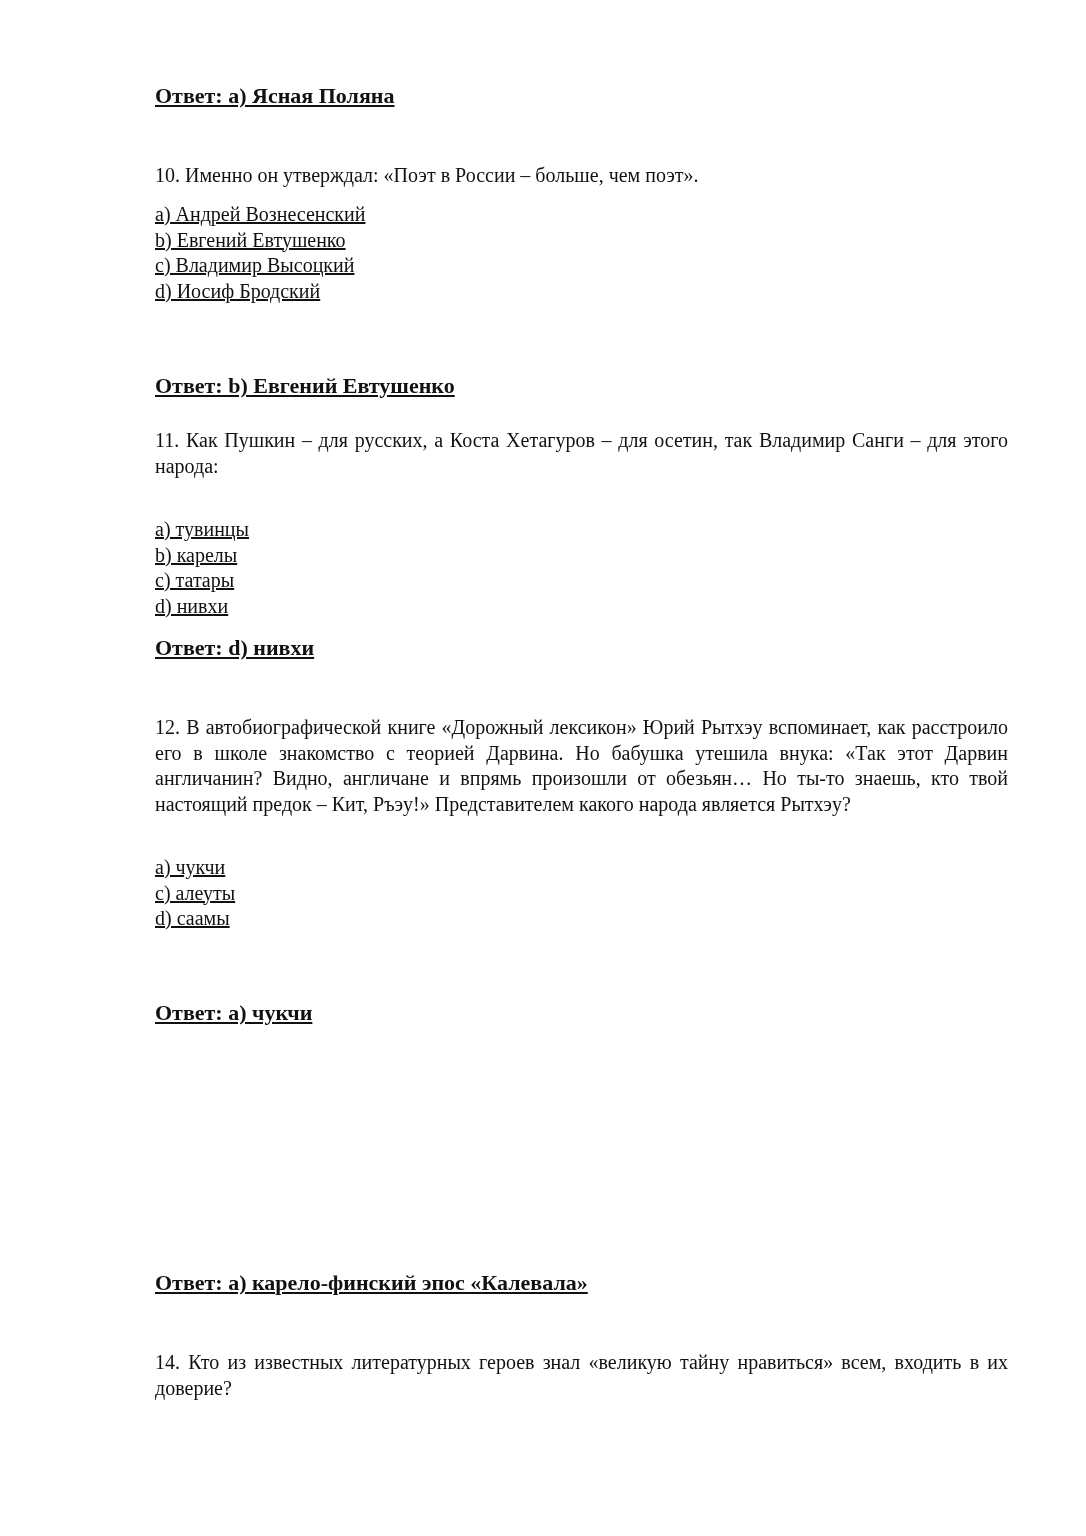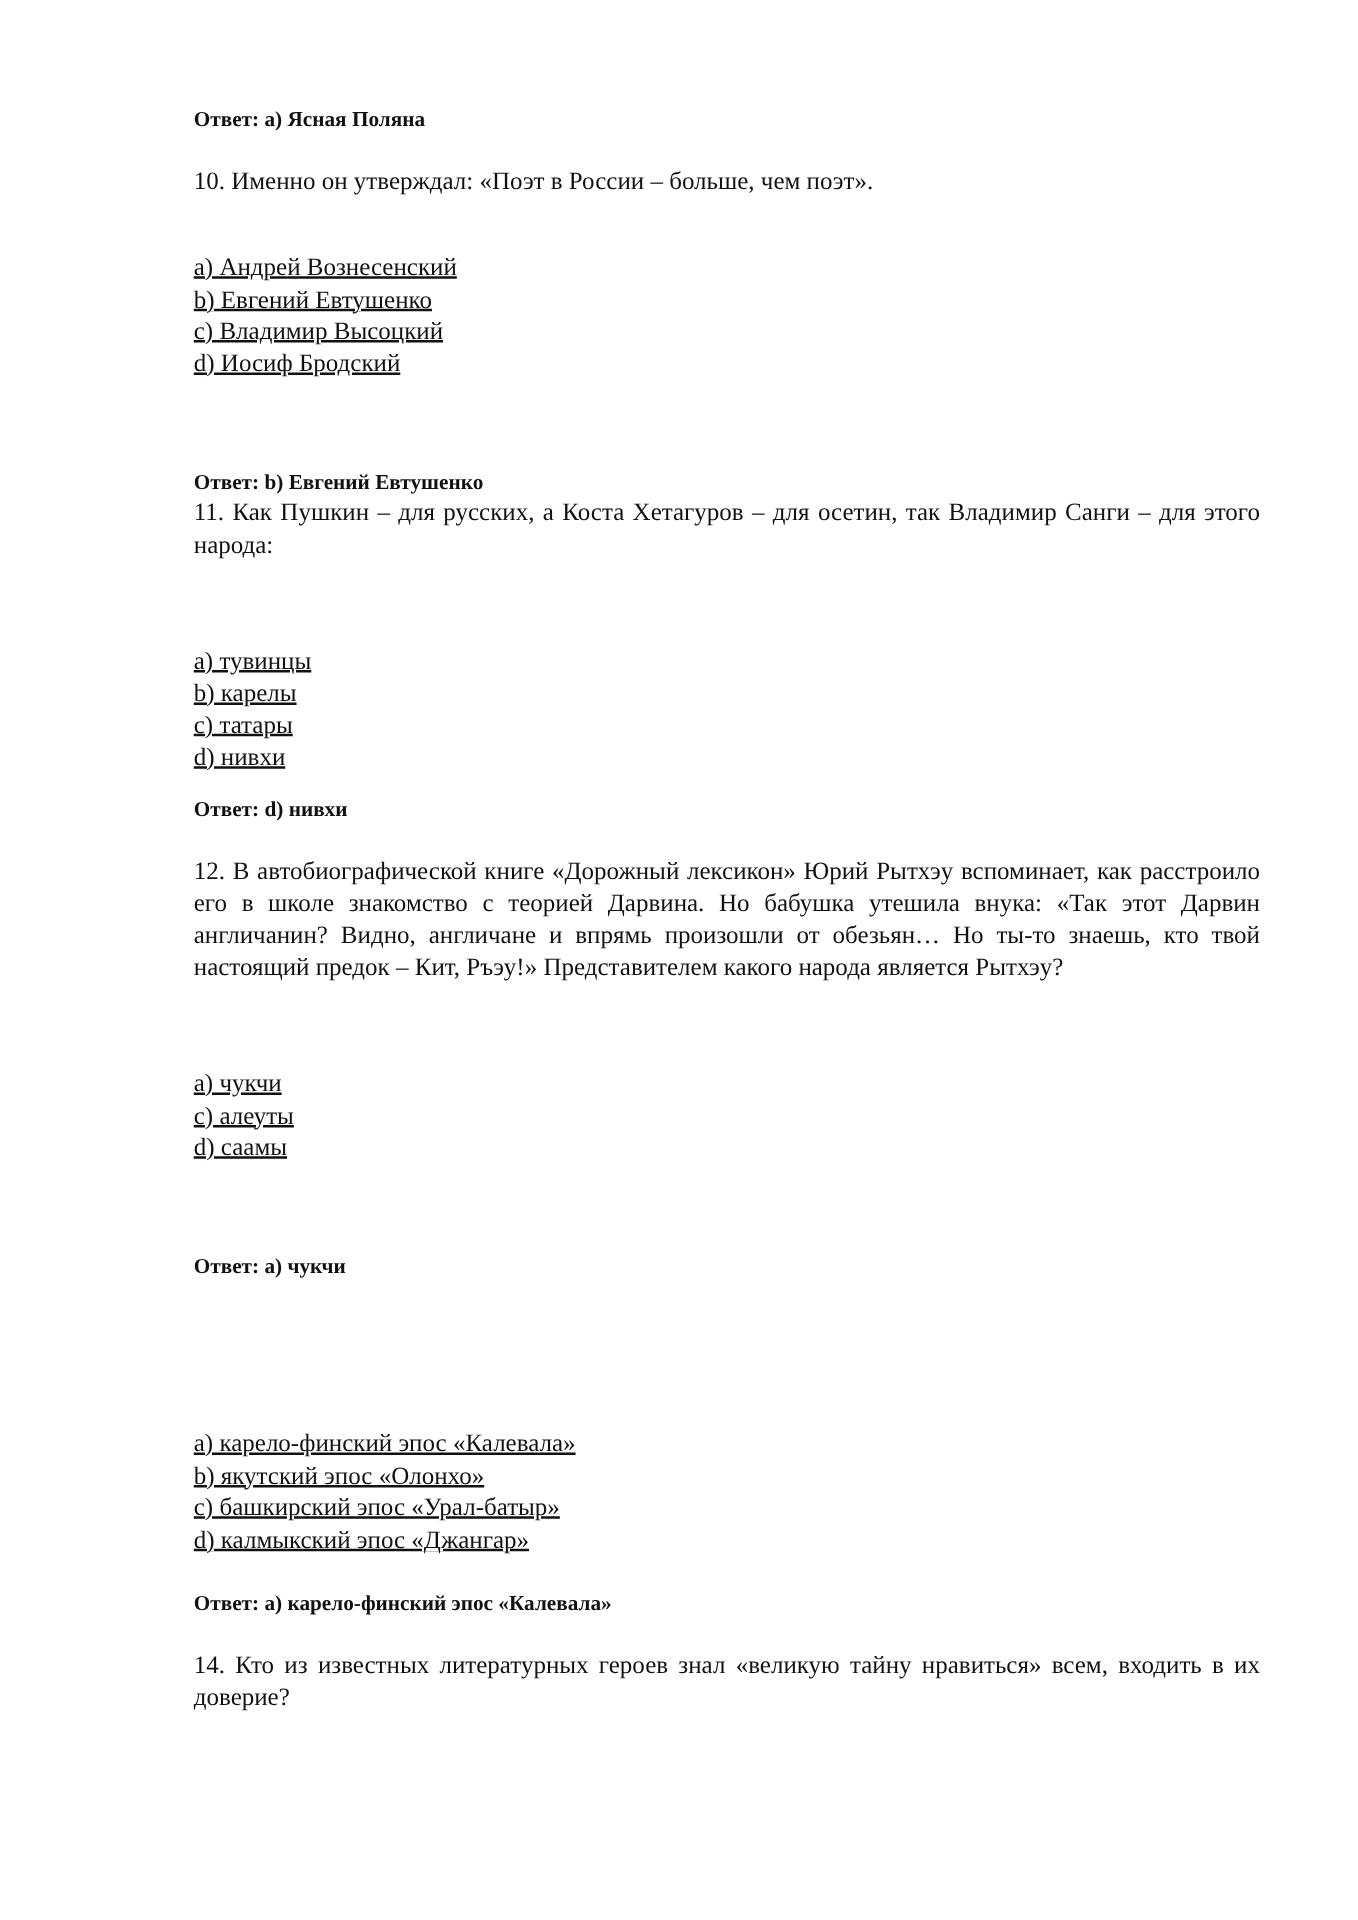"Ответ: а) Ясная Поляна" .answer { font-size: 17px -> 22px; text-decoration: none -> underline }
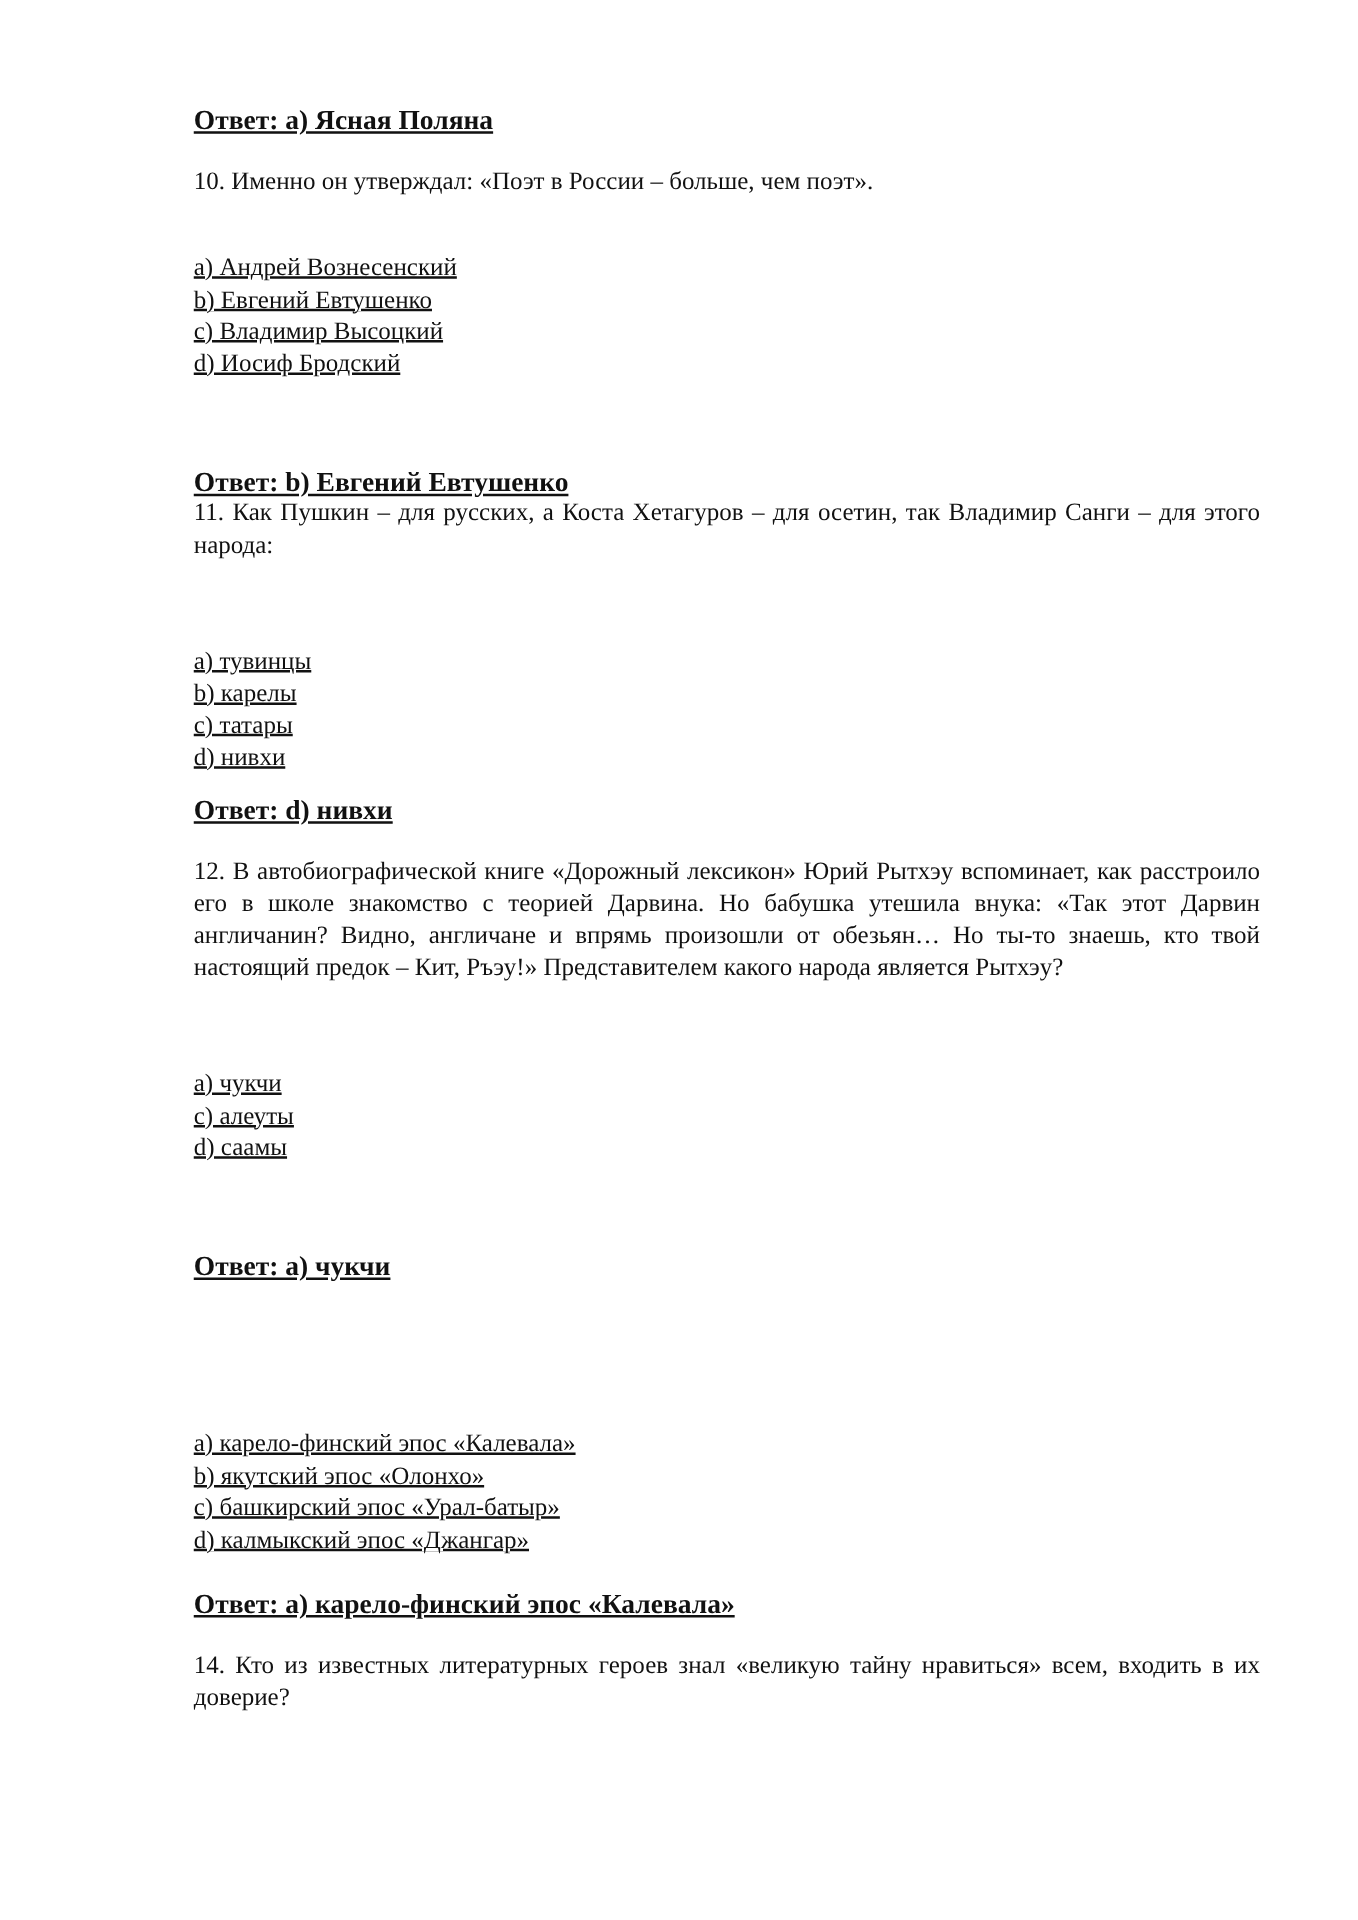"10. Именно он утверждал: «Поэт" .question { margin-top: none -> 30px }
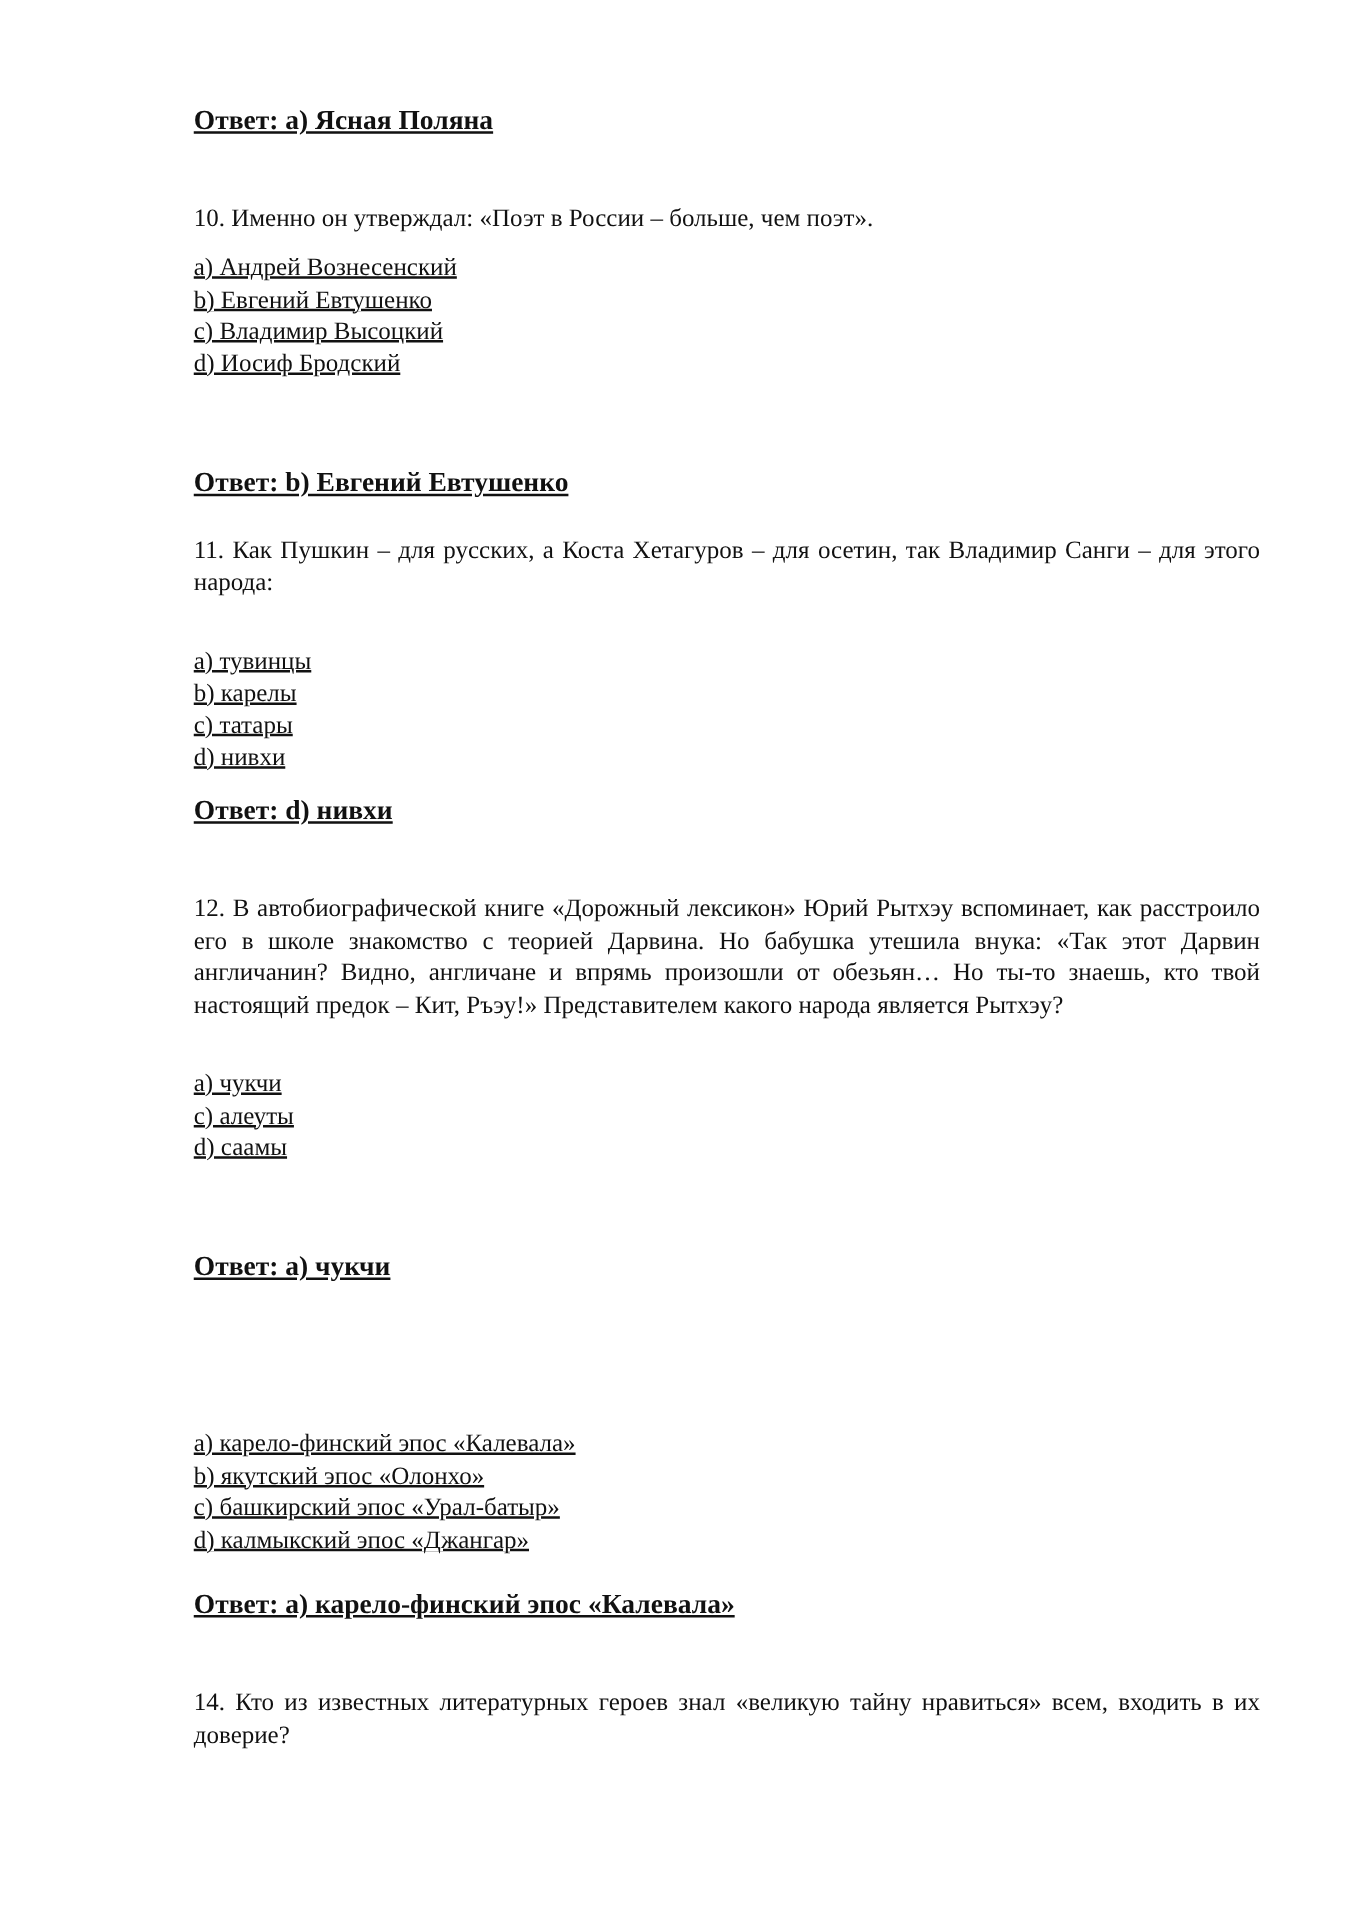"a) карело-финский эпос «Калевала»" div.block { html: <div> <span>a) карело-финский эпос «Калевала»</span> <span>b) якутский эпос «Олонхо»</span> <span>c) башкирский эпос «Урал-батыр»</span> <span>d) калмыкский эпос «Джангар»</span> </div> -> none }
